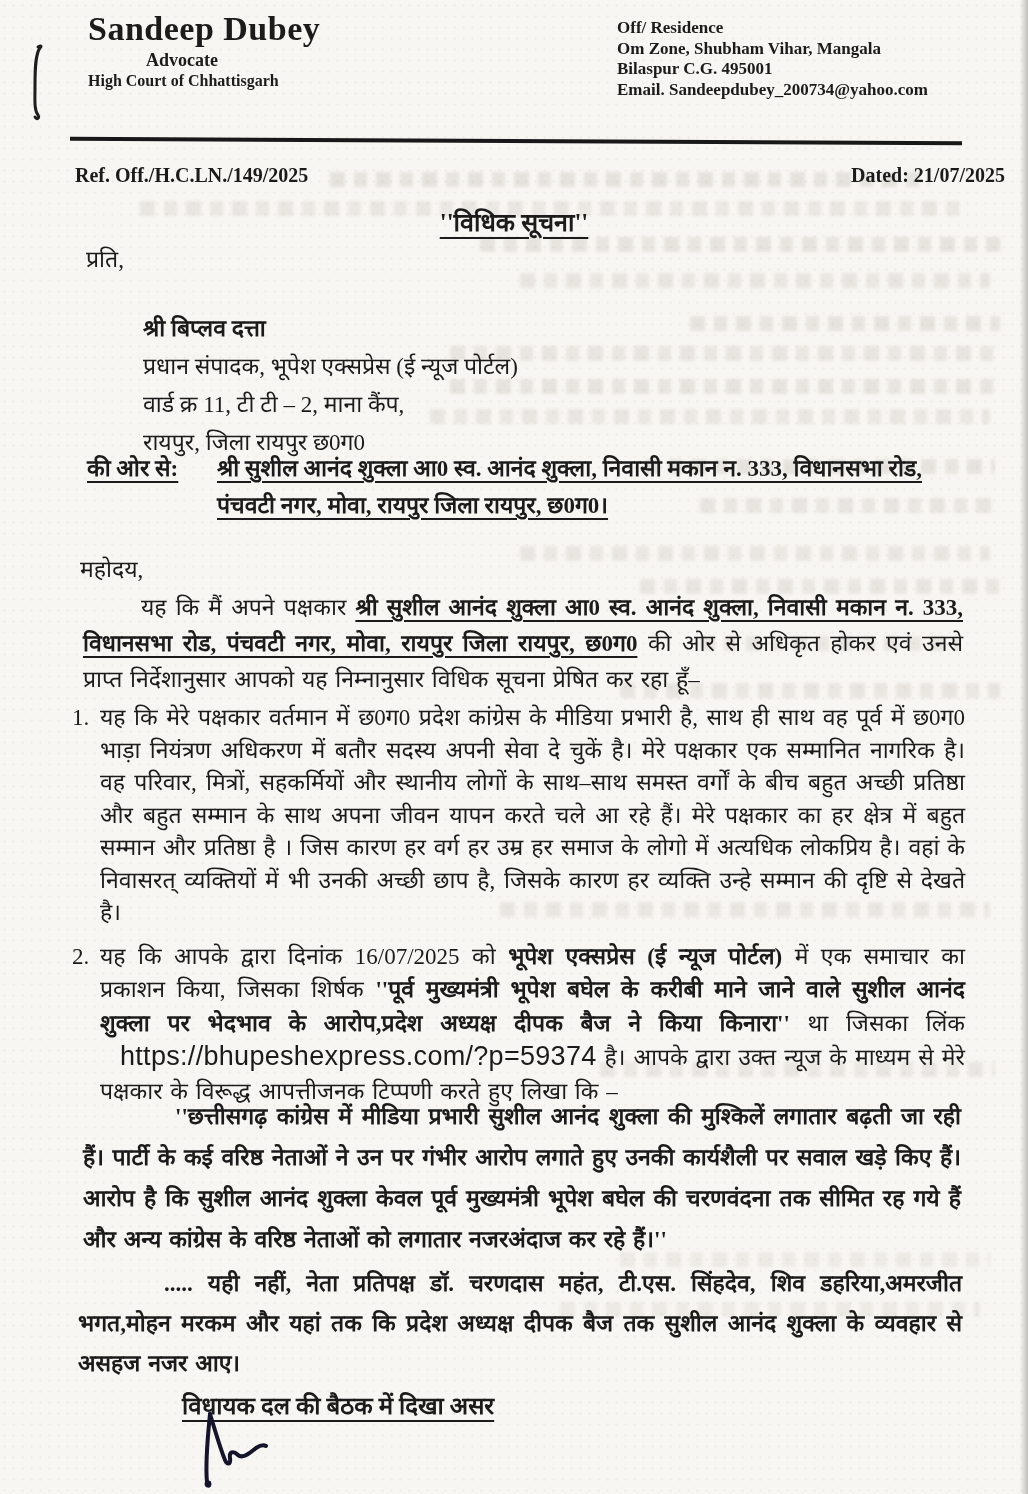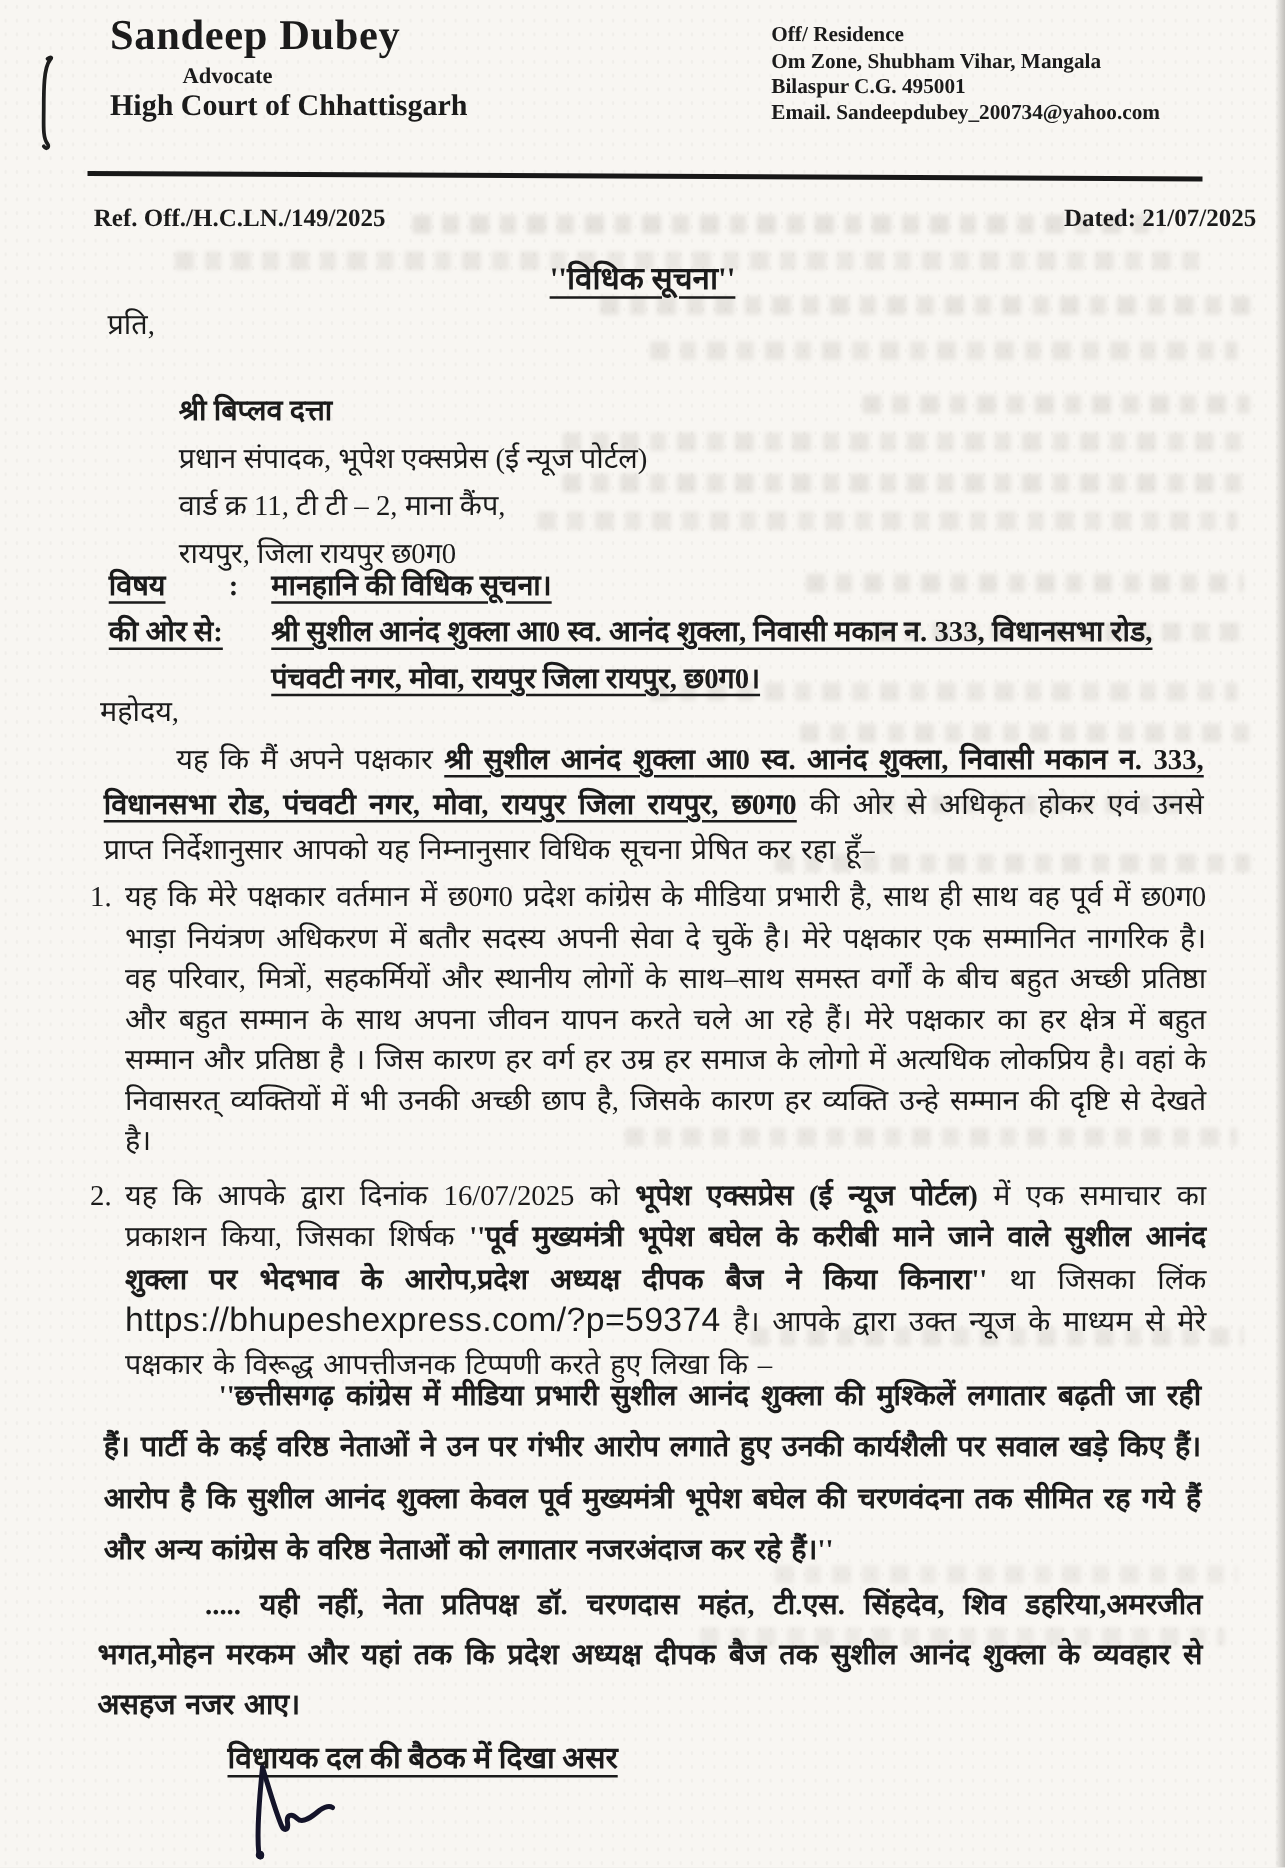"High Court of Chhattisgarh" .hdr-court { font-size: 24px -> 16px }
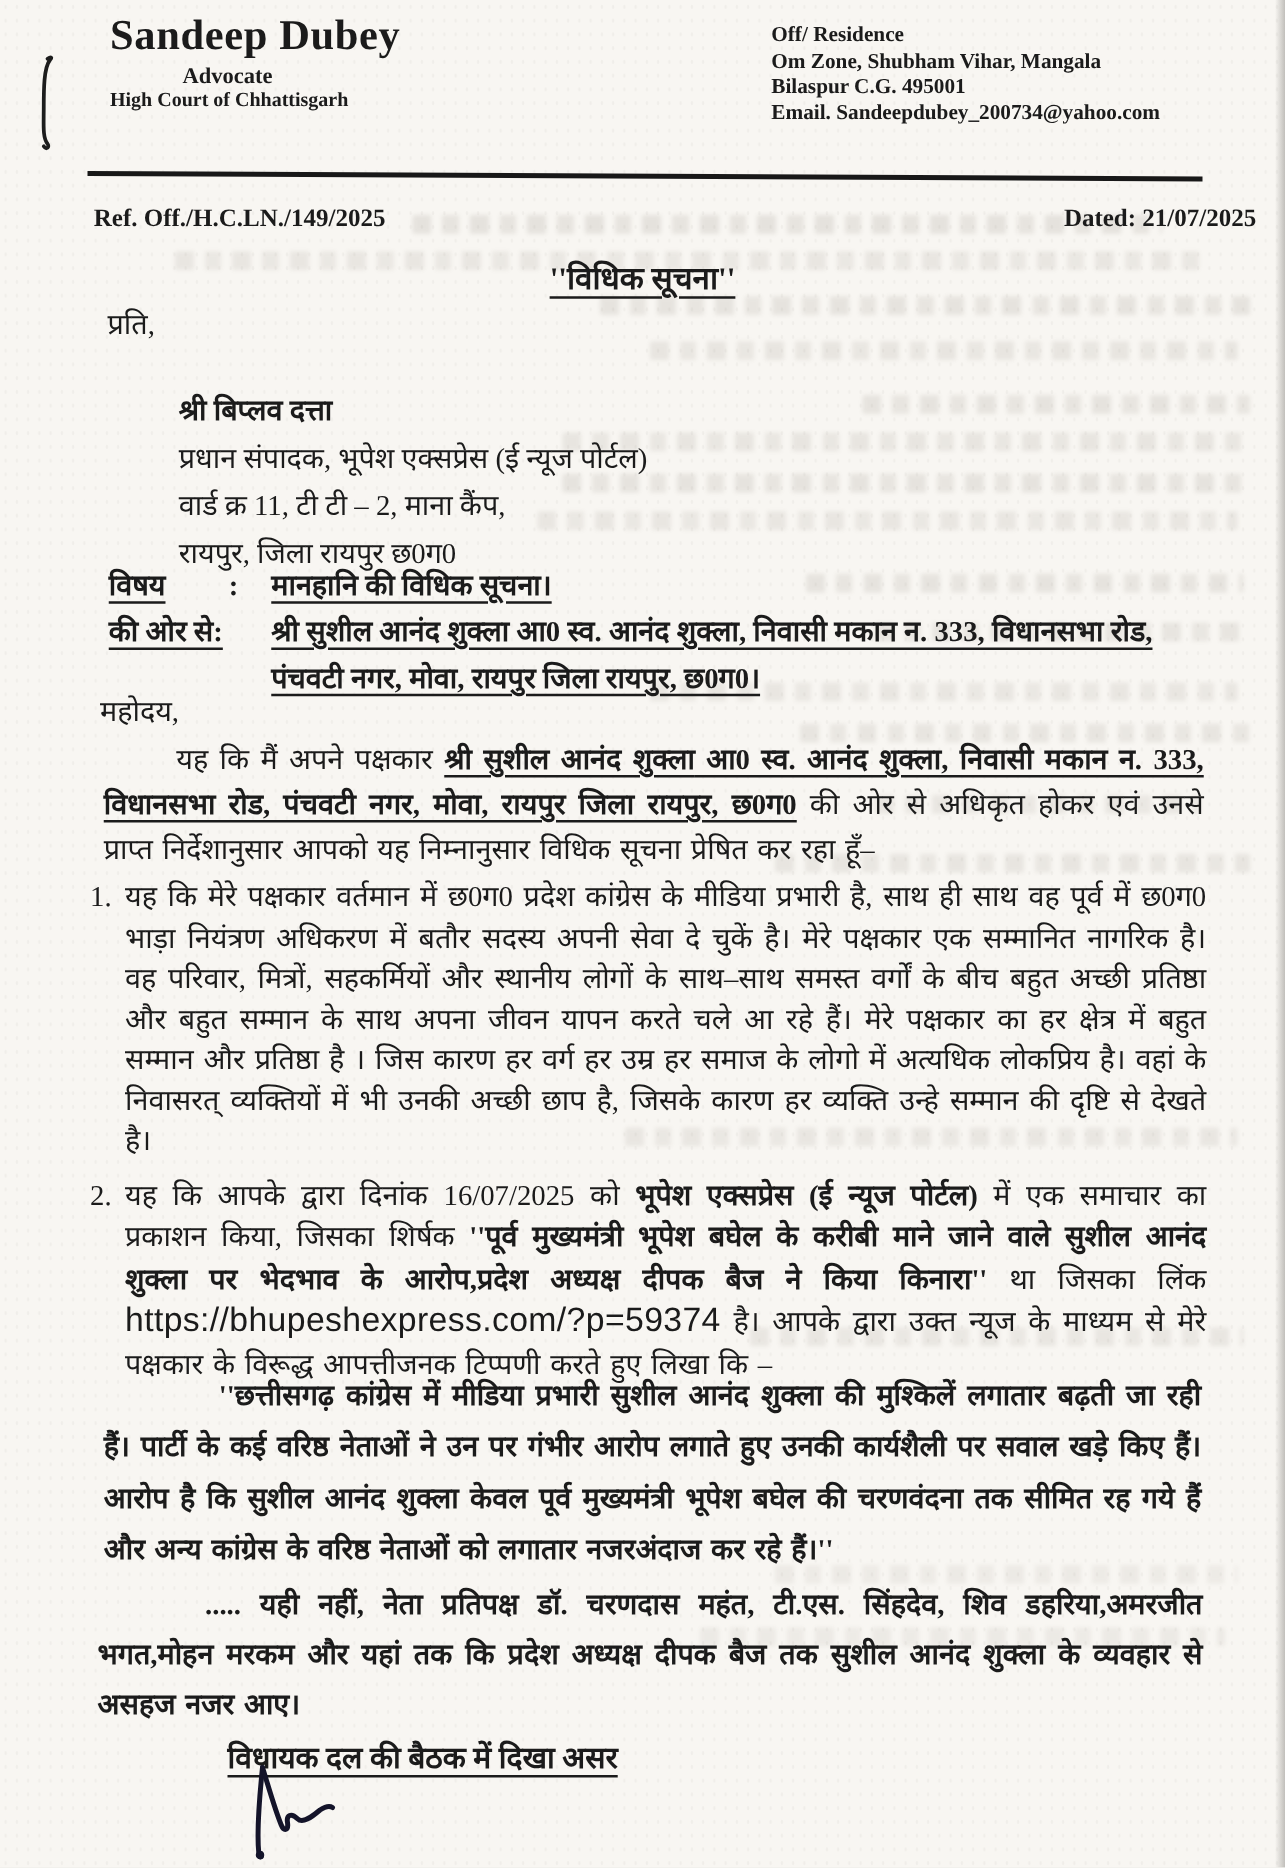"विषय" div.subj-row { html: <div> <span>विषय</span> <span>:</span> <span>मानहानि की विधिक सूचना।</span> </div> -> none }
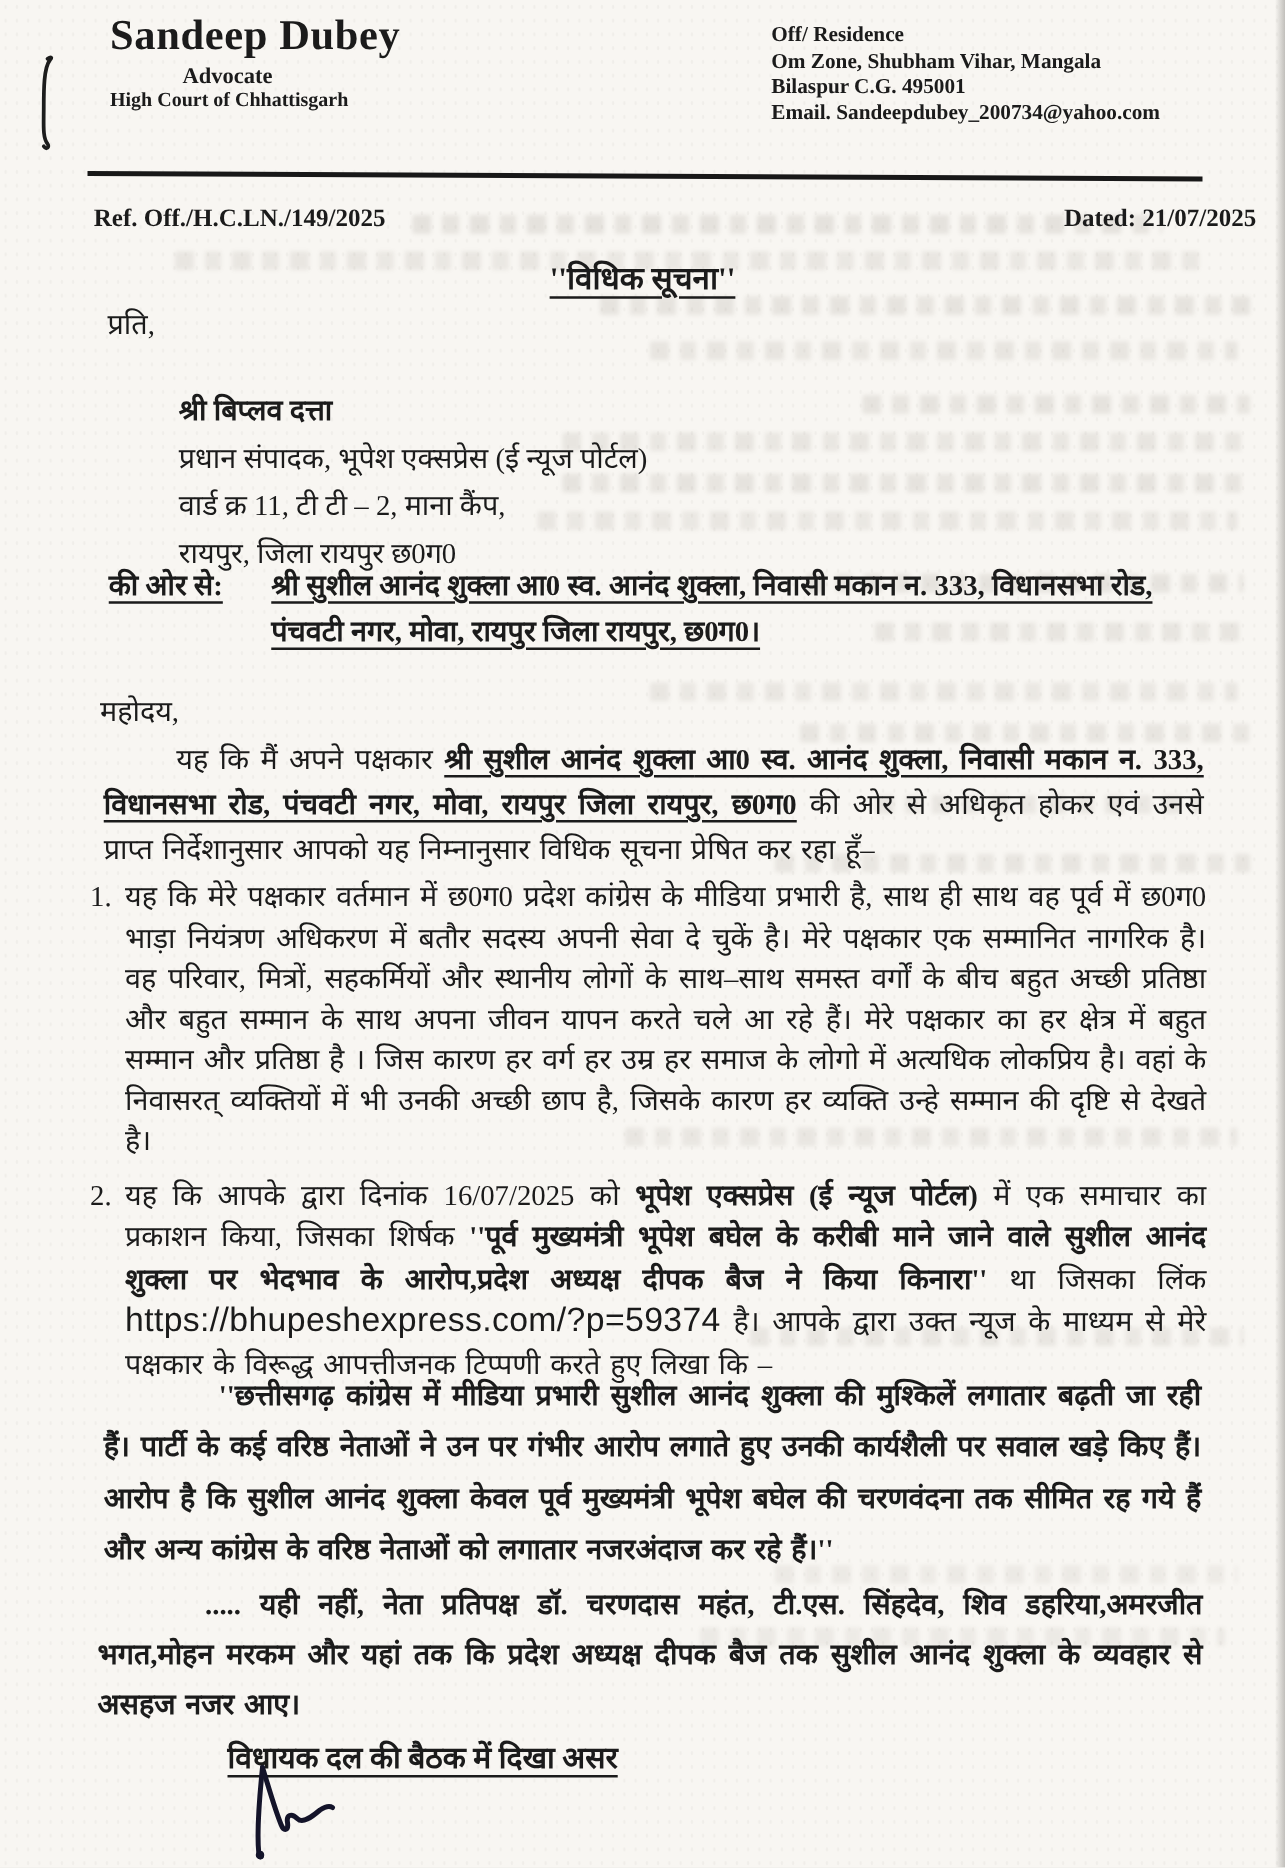"https://bhupeshexpress.com/?p=59374" .url { margin-left: none -> 20px }
